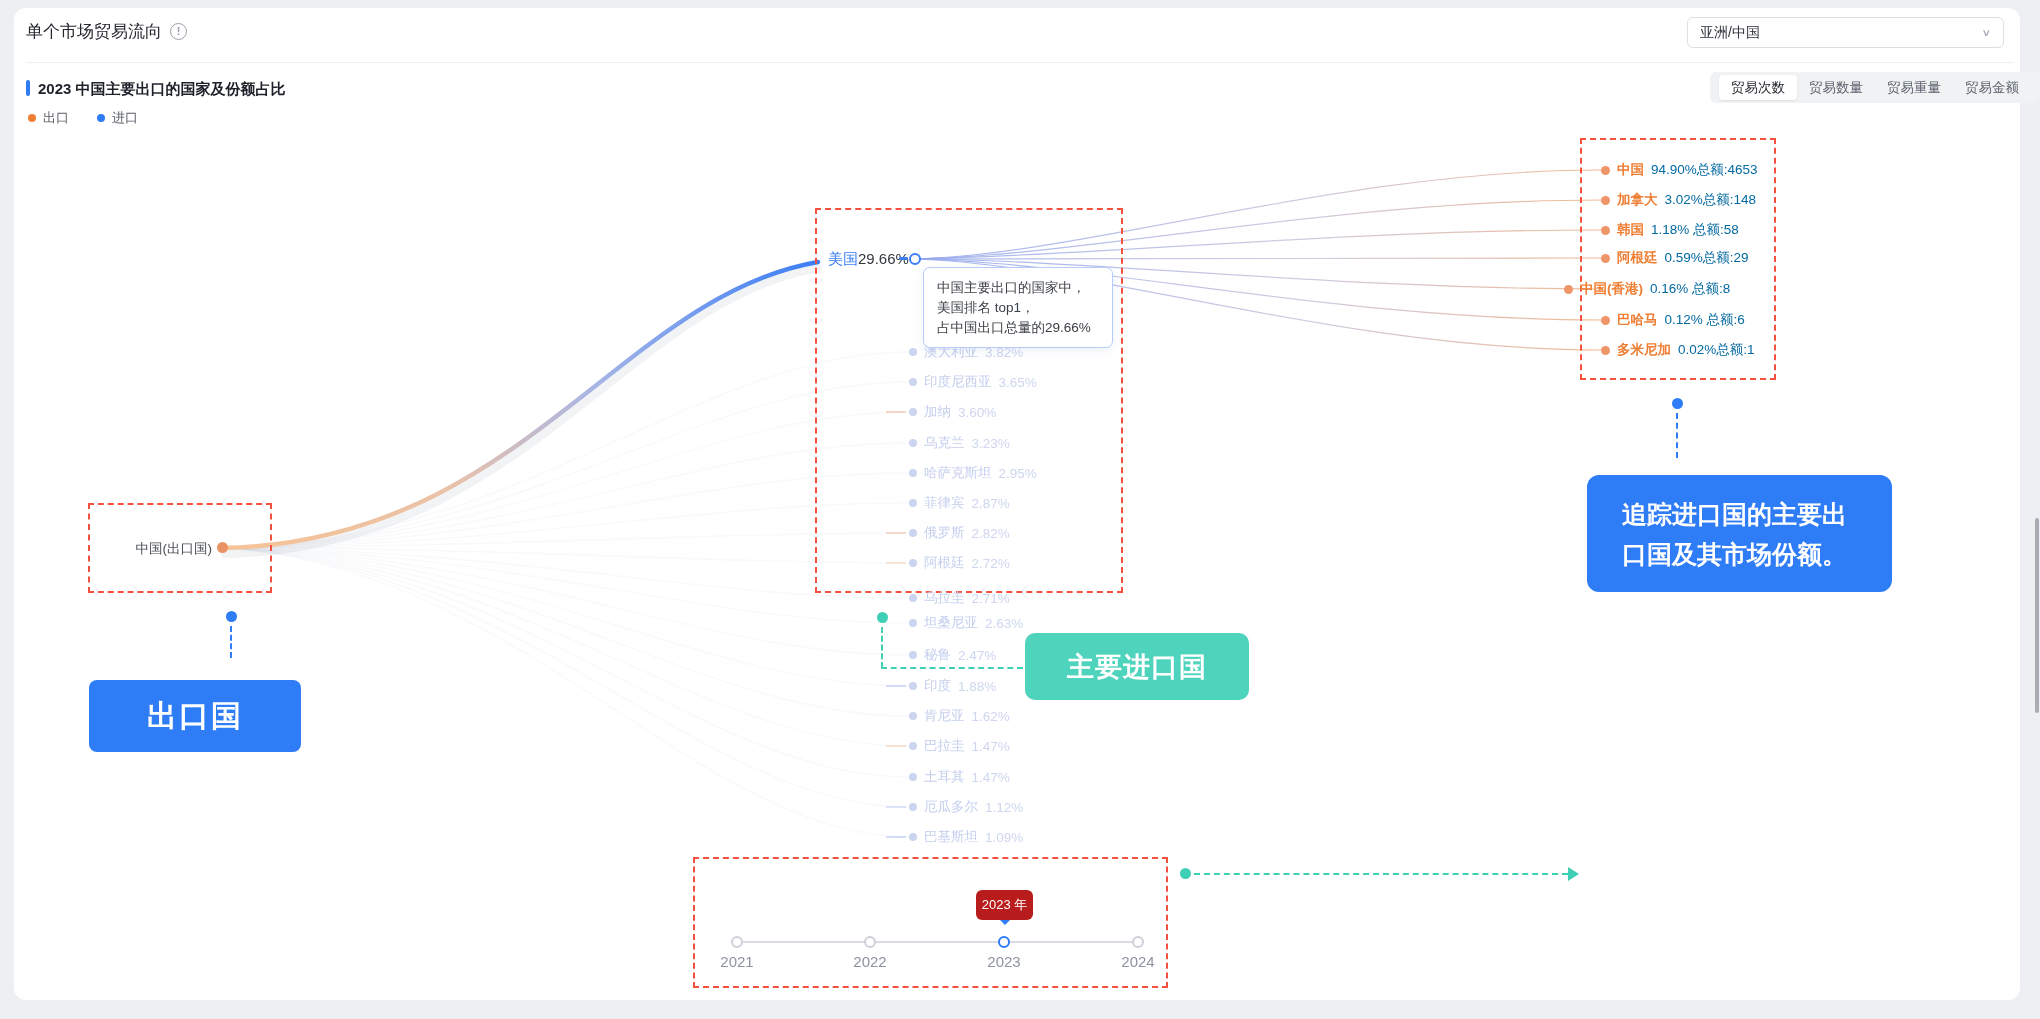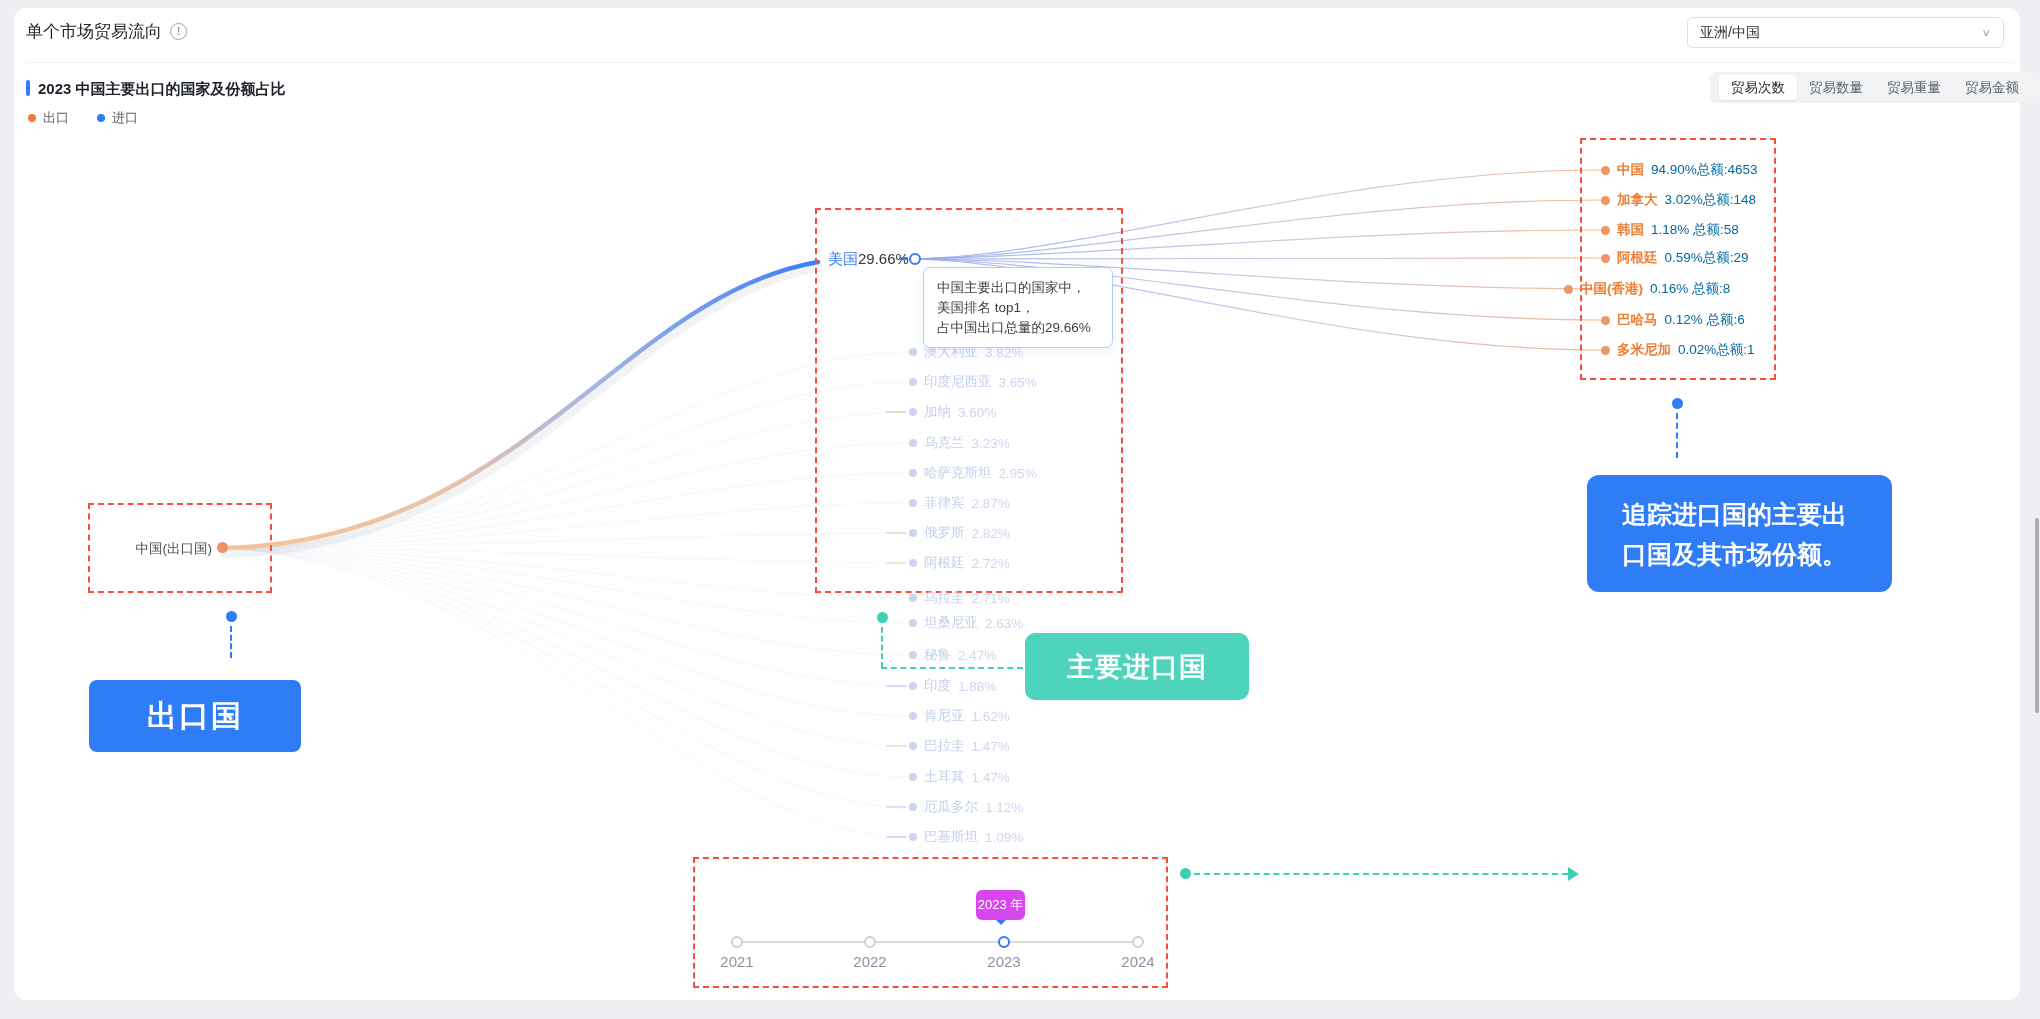"2023 年" .tl-badge { background: #d946ef -> #b91c1c; width: 49px -> 57px }
